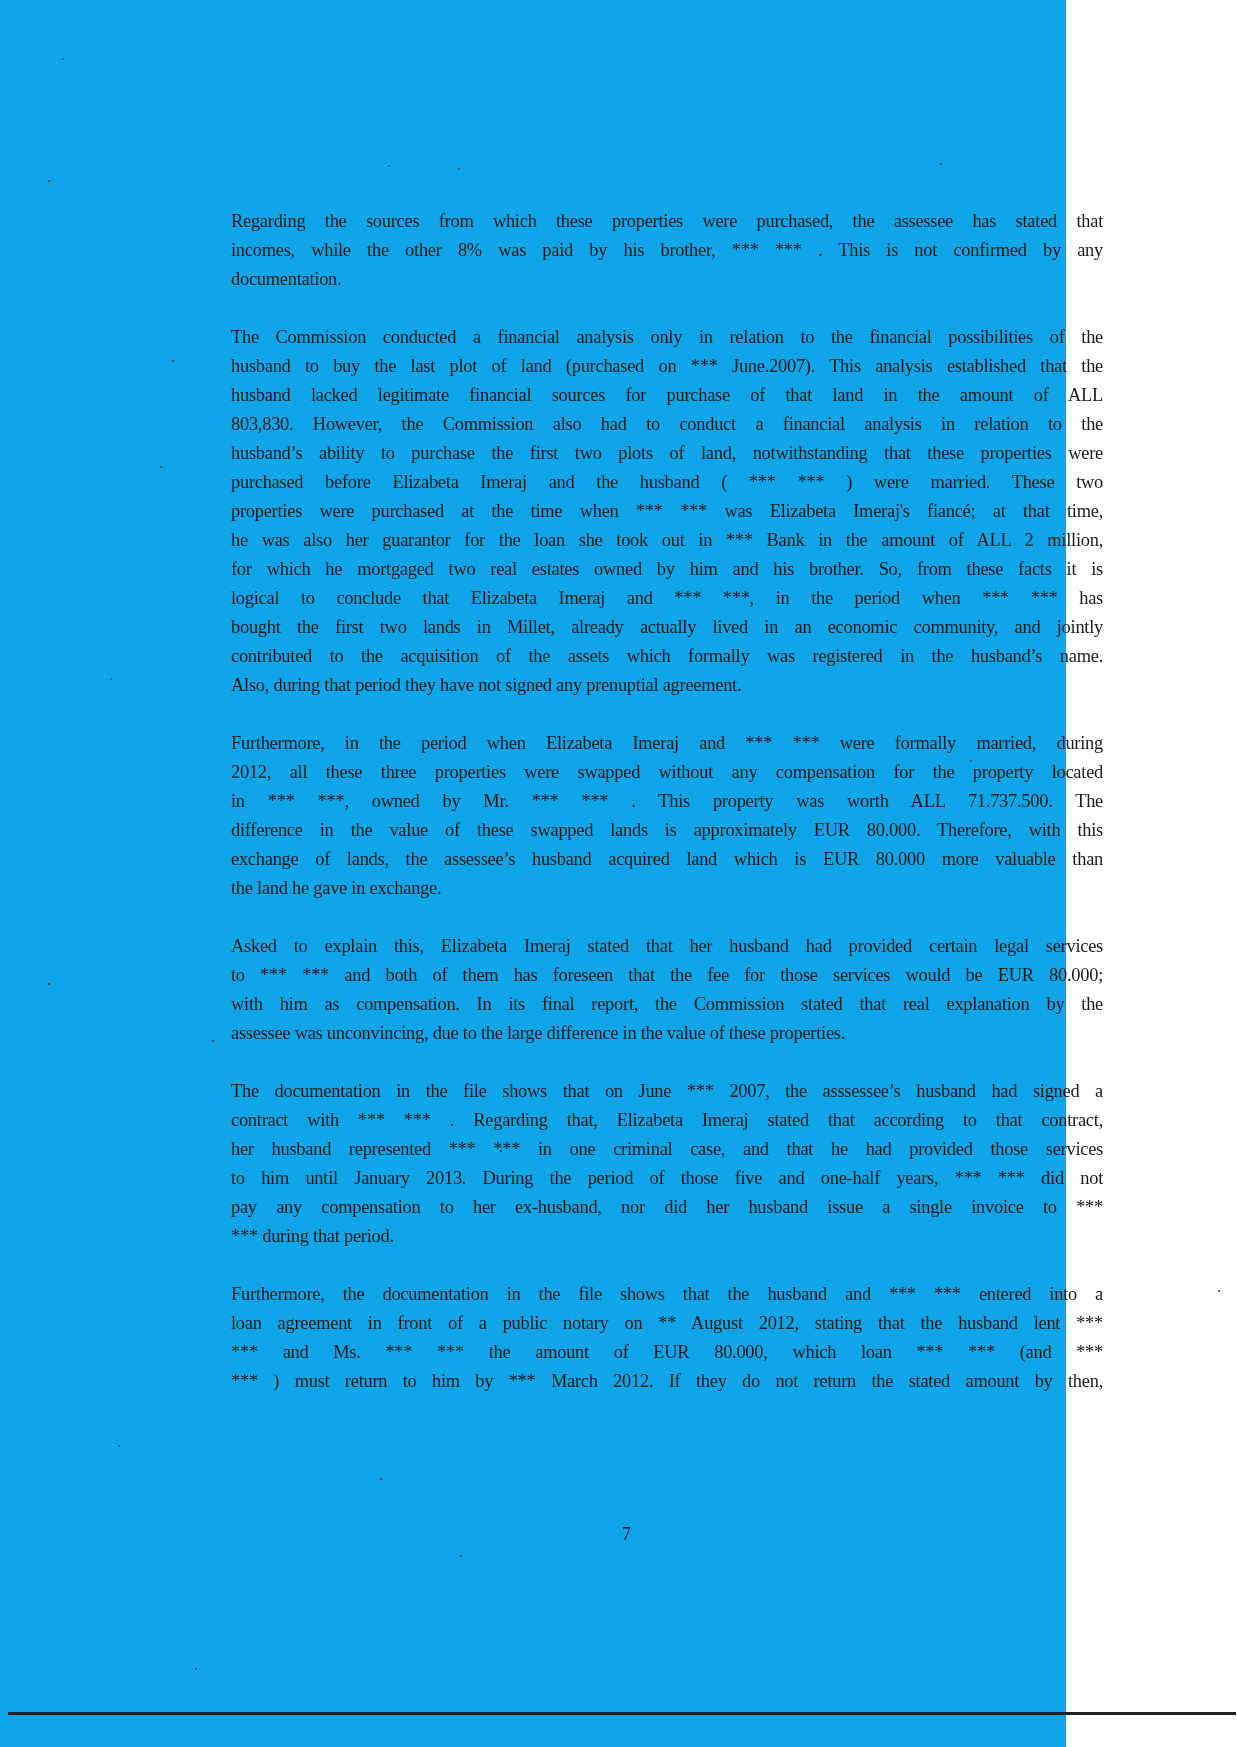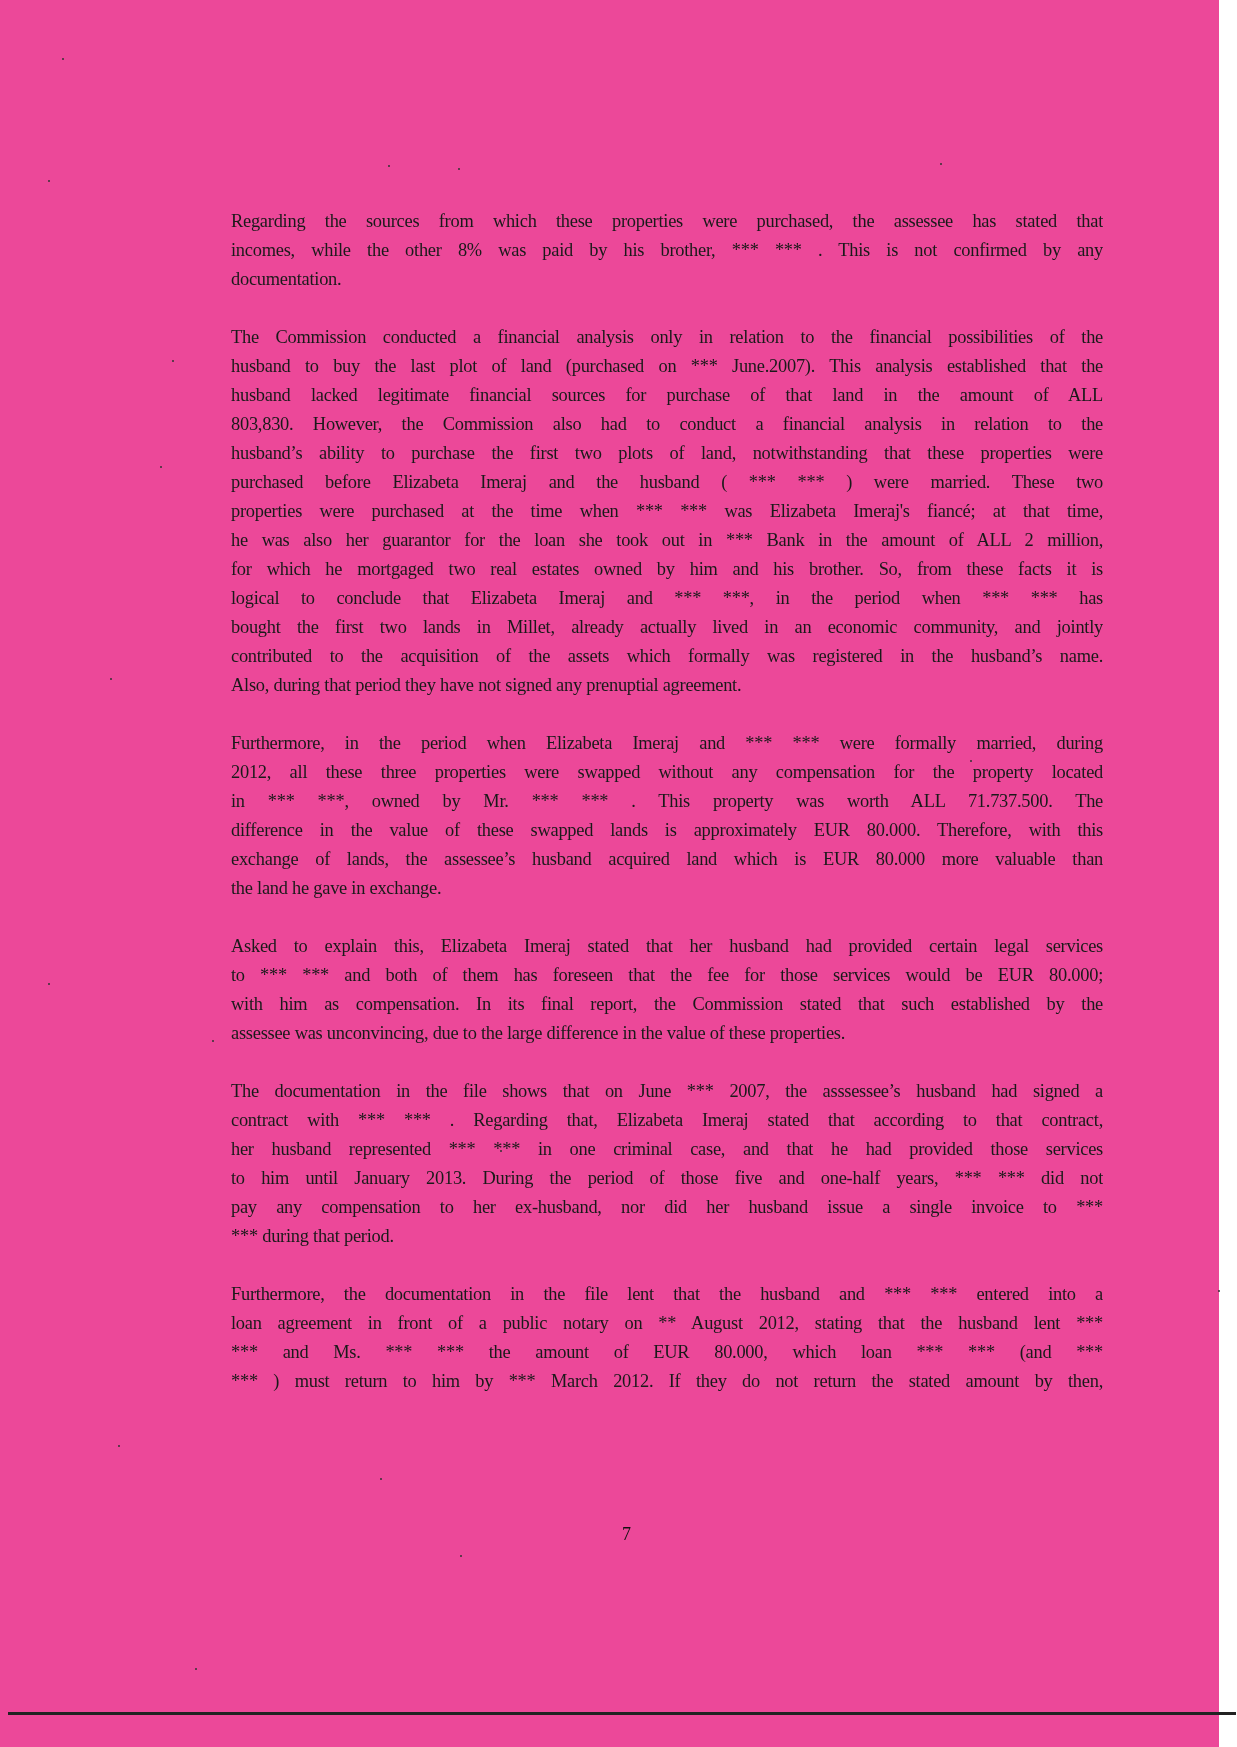"Regarding the sources from which" .page { background: #ec4899 -> #0ea5e9; width: 1219px -> 1066px }
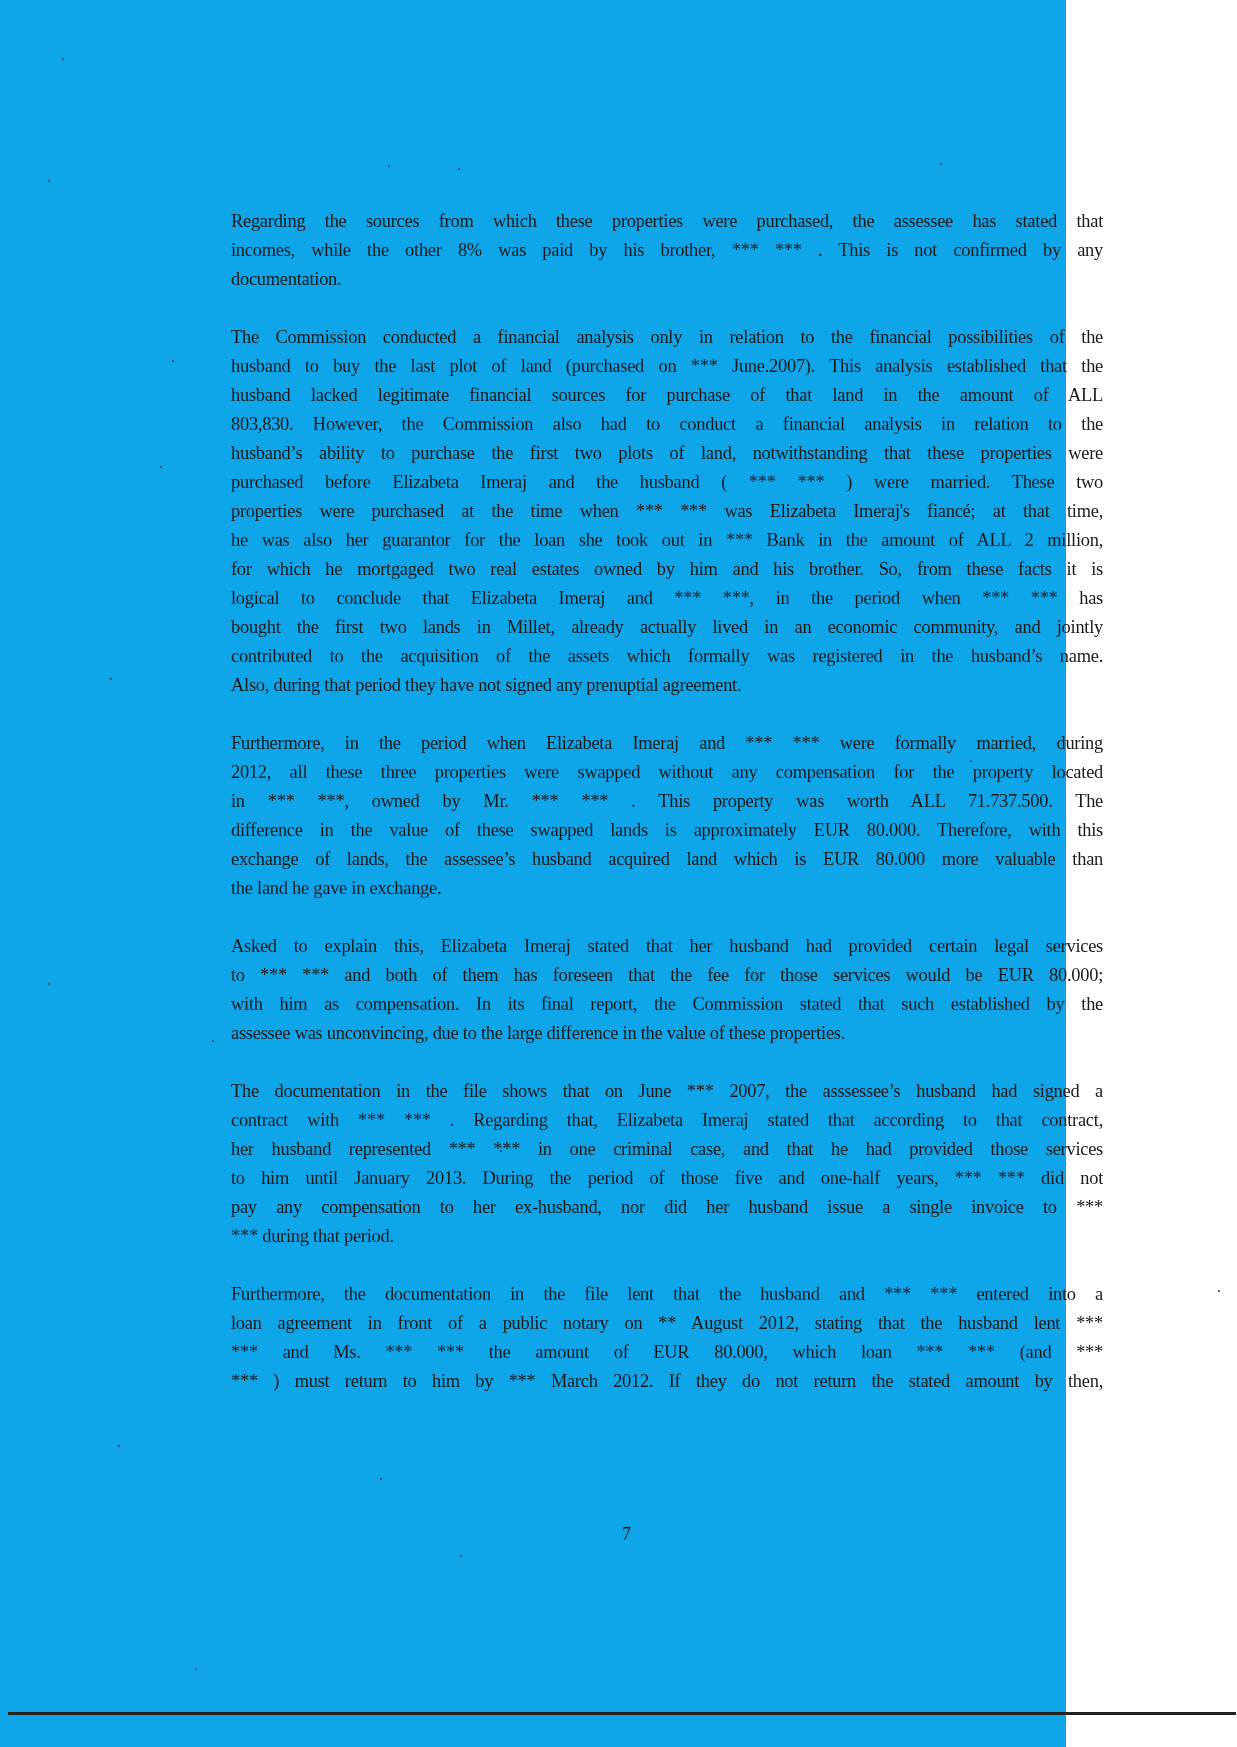"with him as compensation. In" span.line { text: such established -> real explanation }
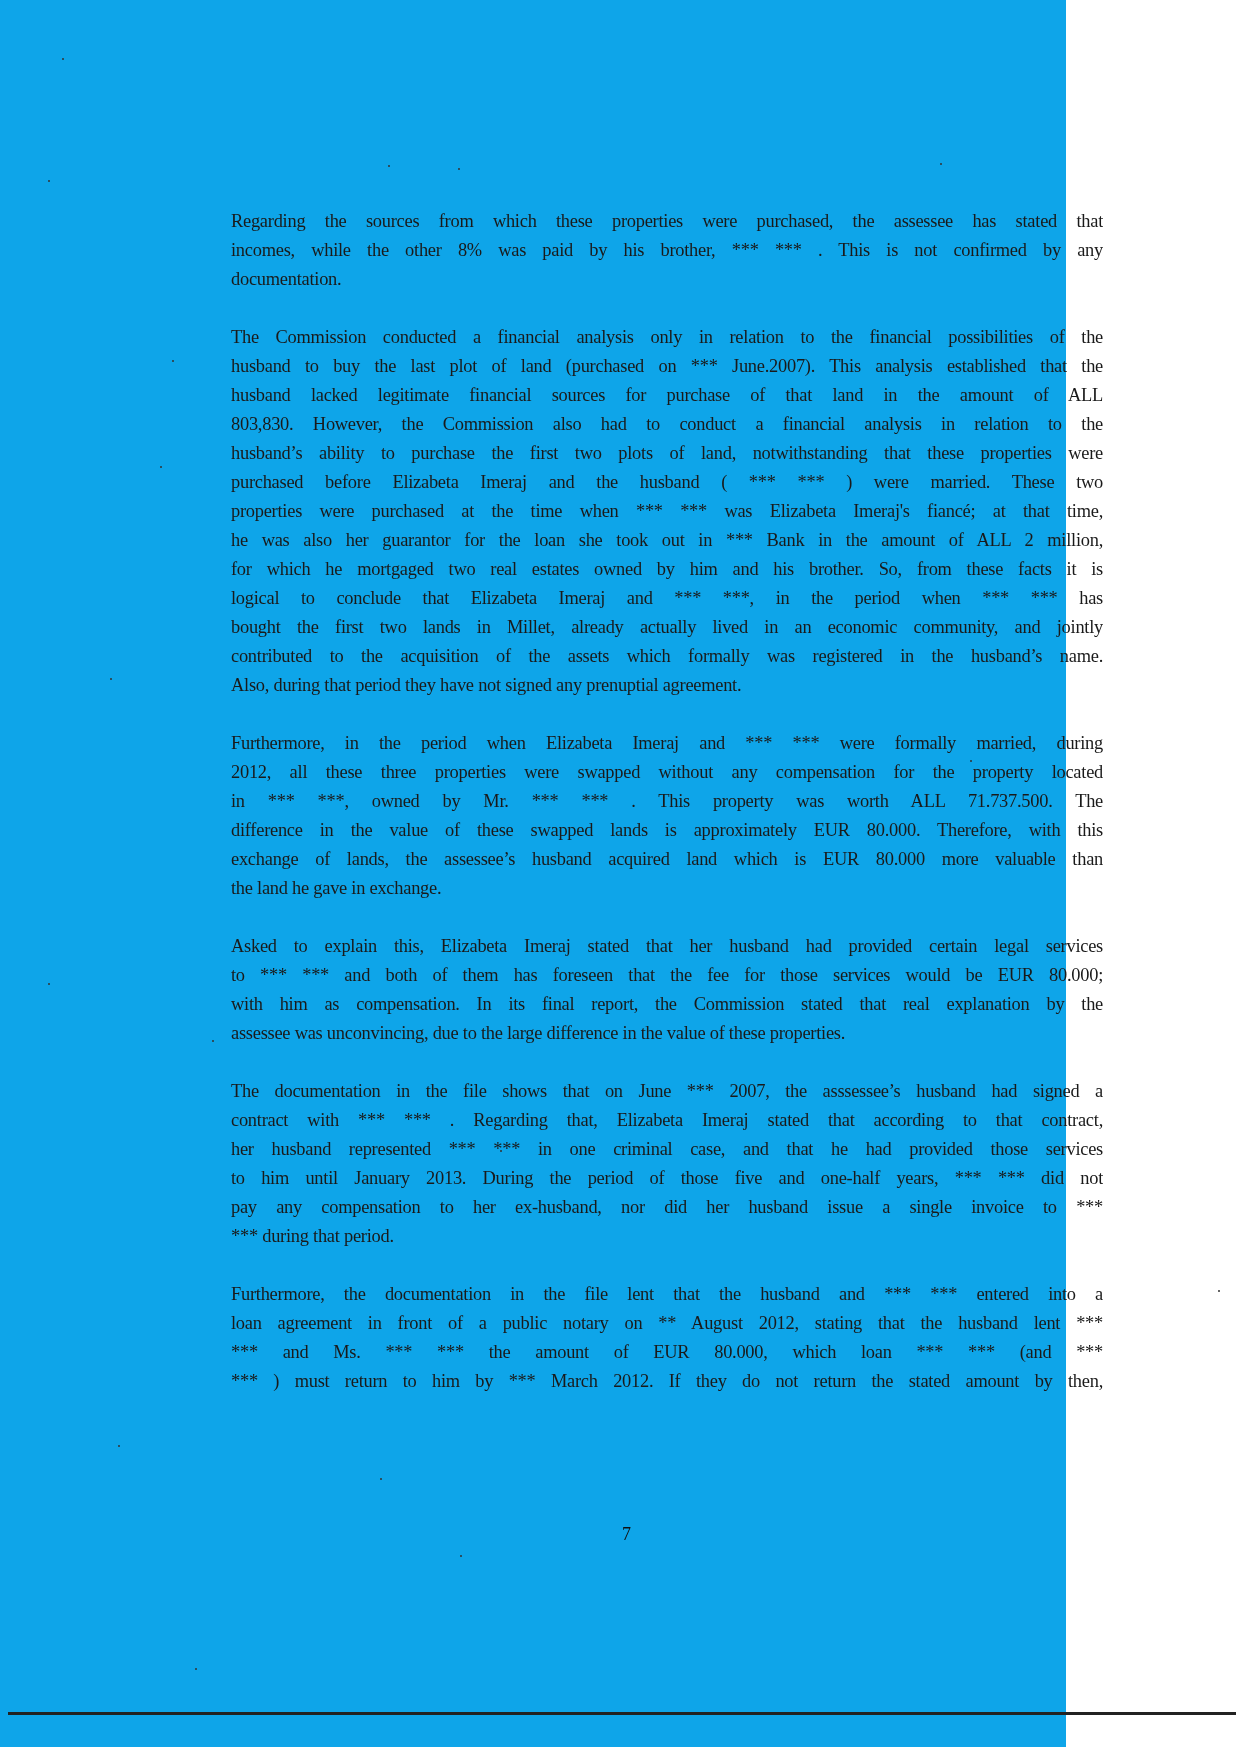"Furthermore, the documentation in the" span.line { text: lent -> shows }
